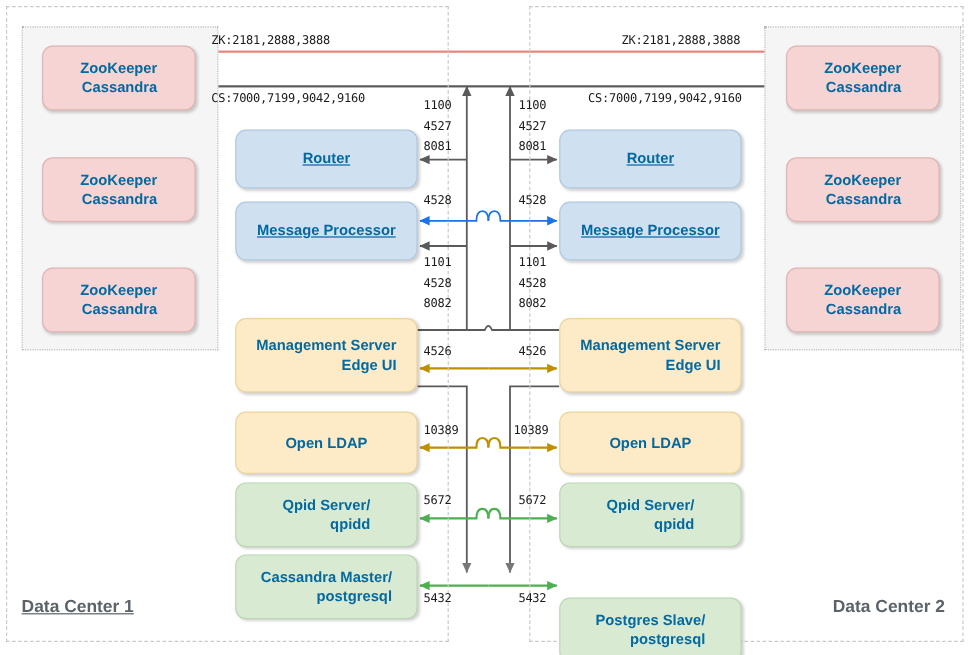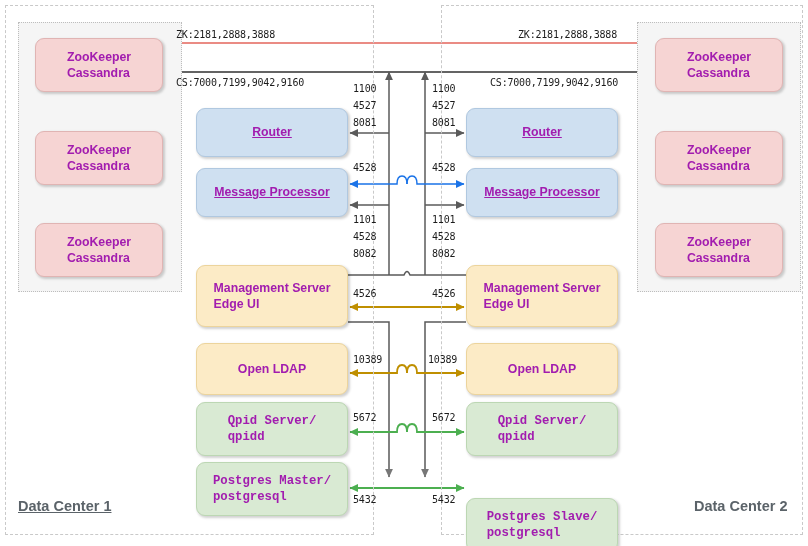"ZooKeeper" .node { color: #a21caf -> #0369a1; text-align: left -> right }
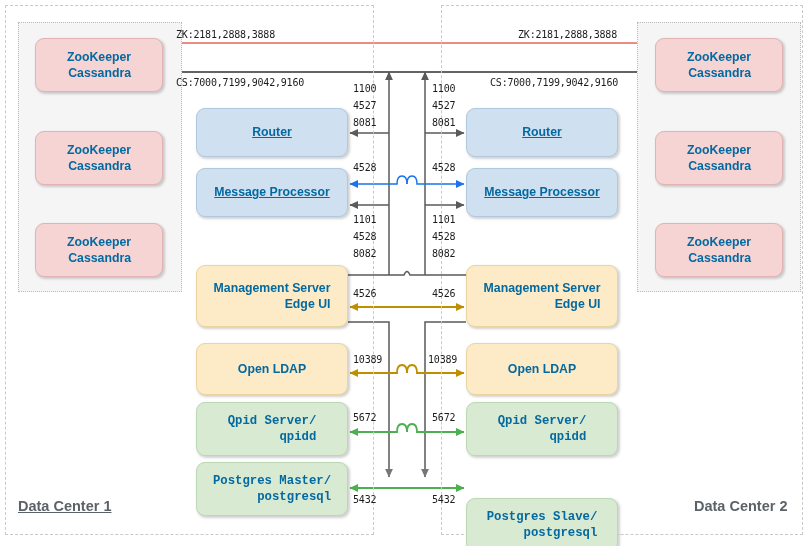"Qpid Server/" .node.green { font-family: Liberation Mono, monospace -> none }
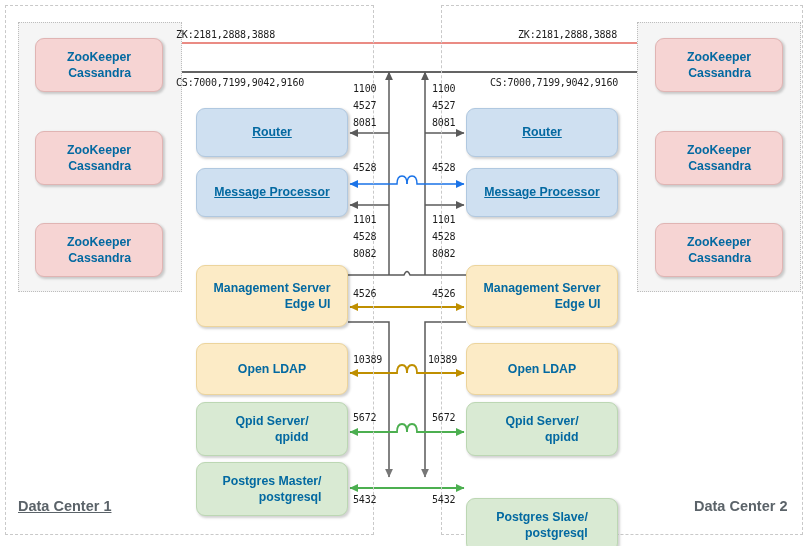"Postgres Master/" span { text: Postgres -> Cassandra }
